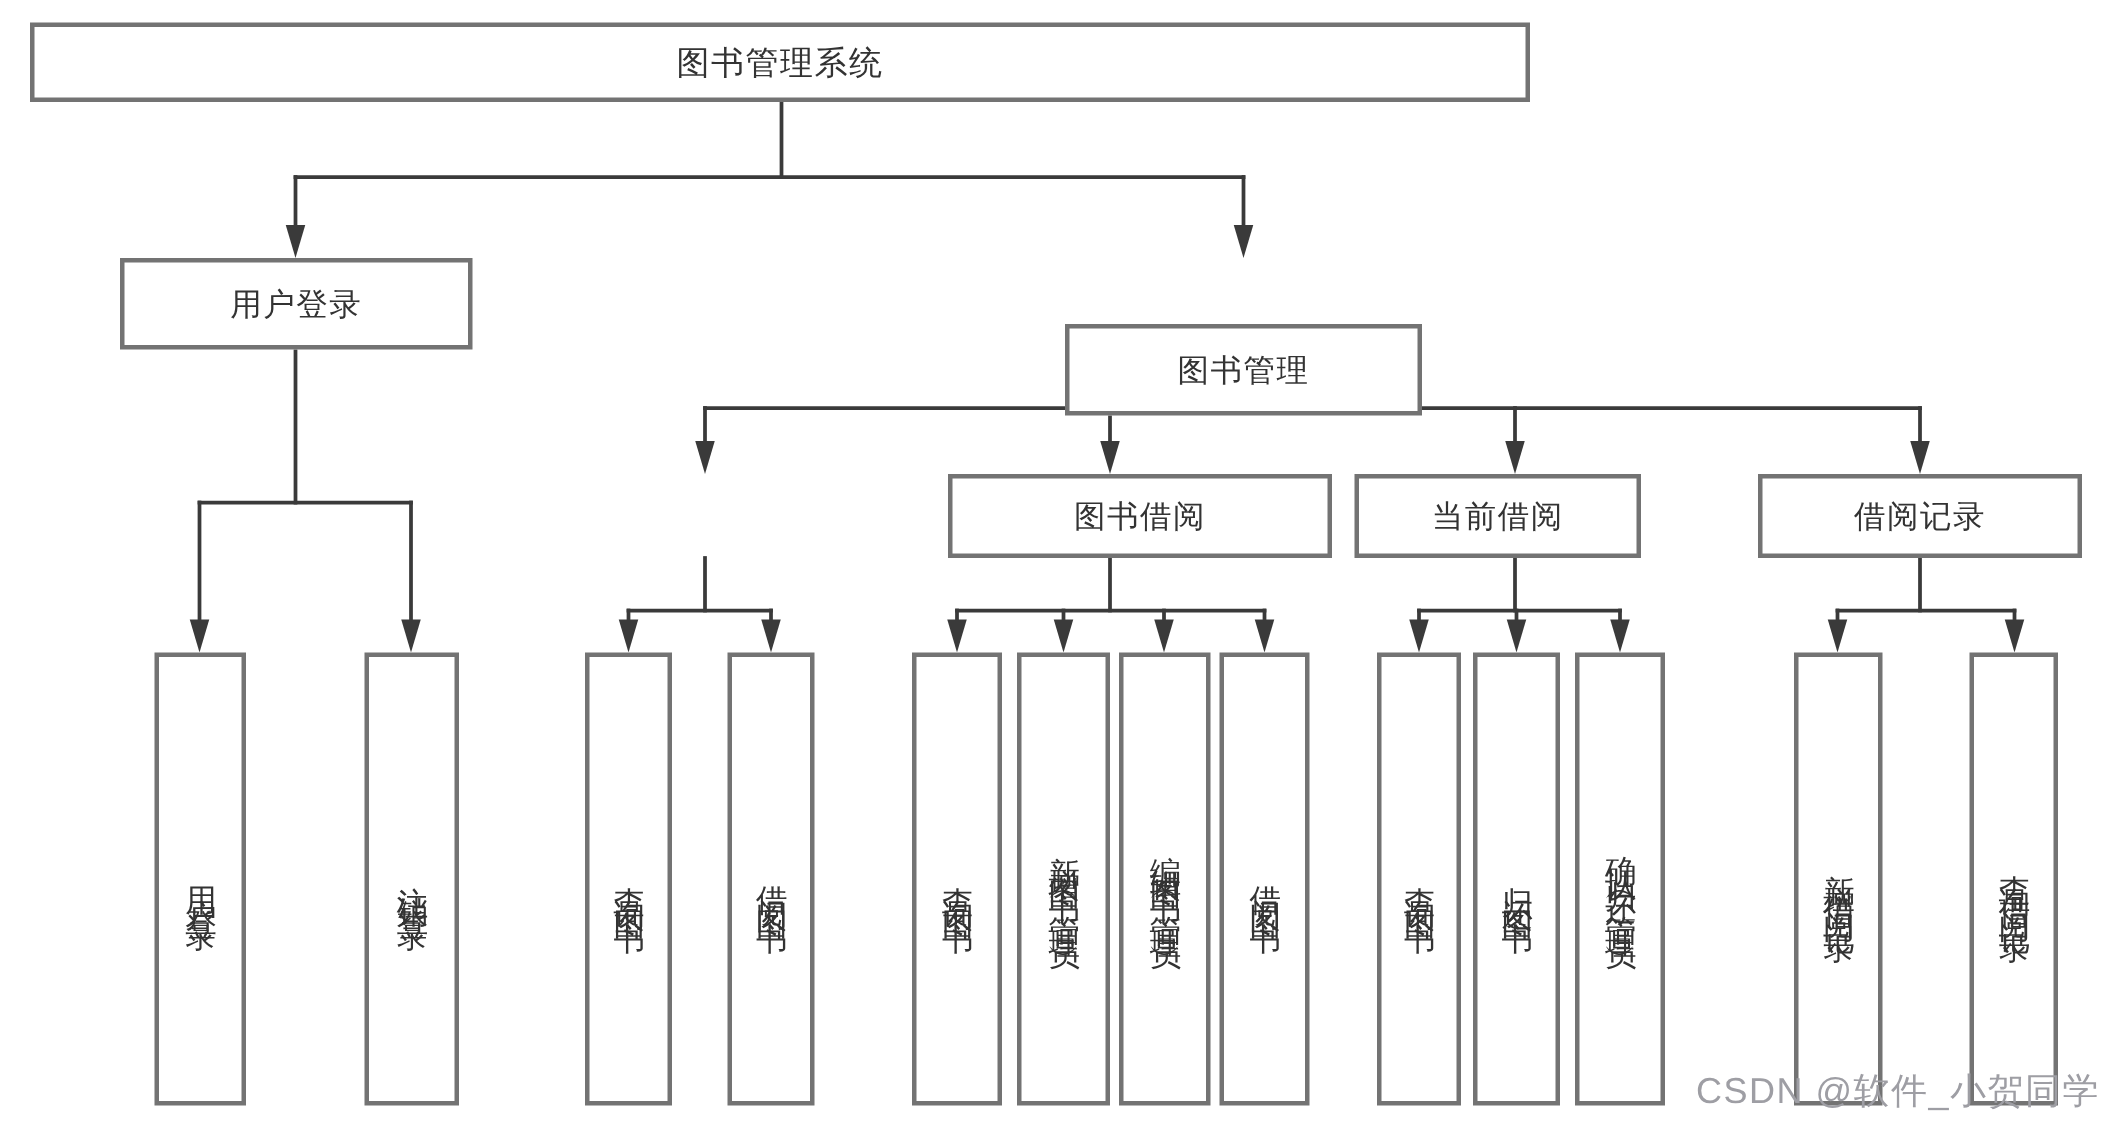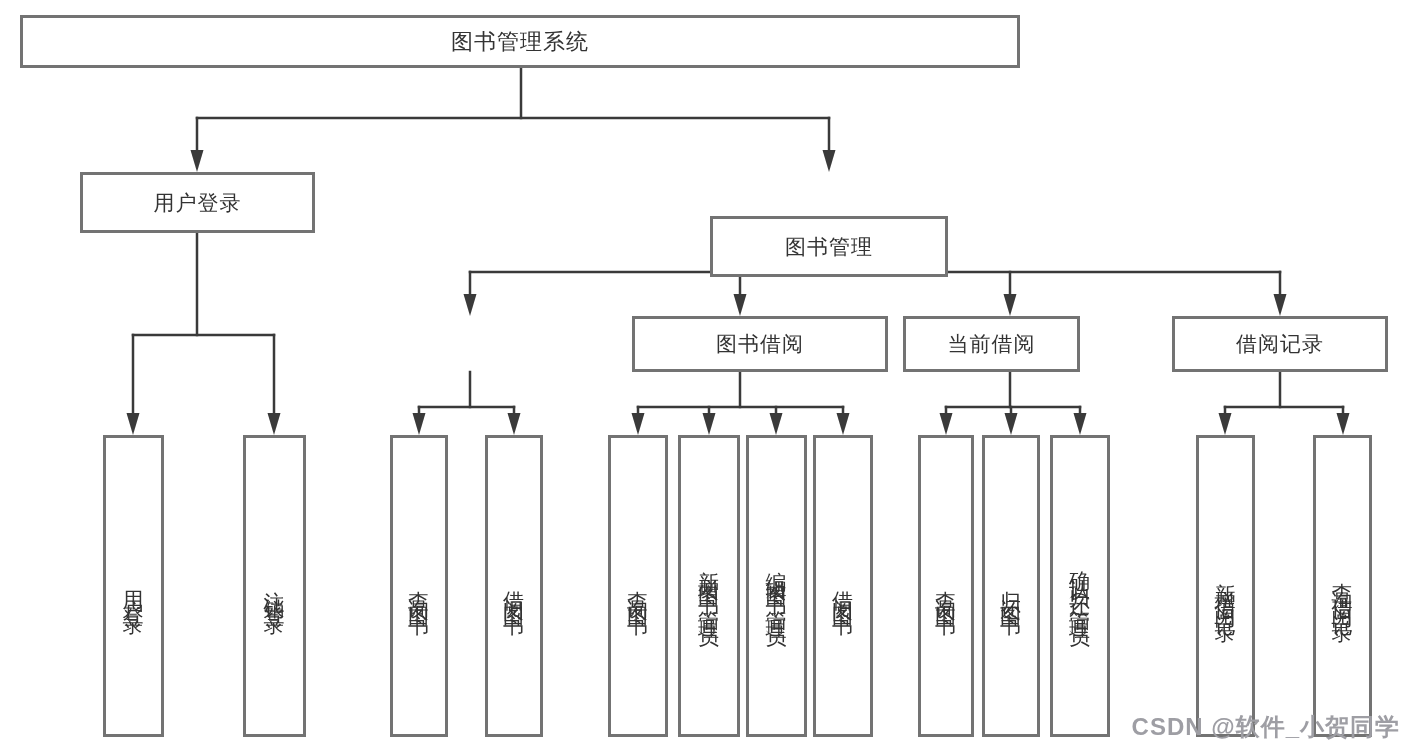"当前借阅" div.node { width: 177px -> 191px }
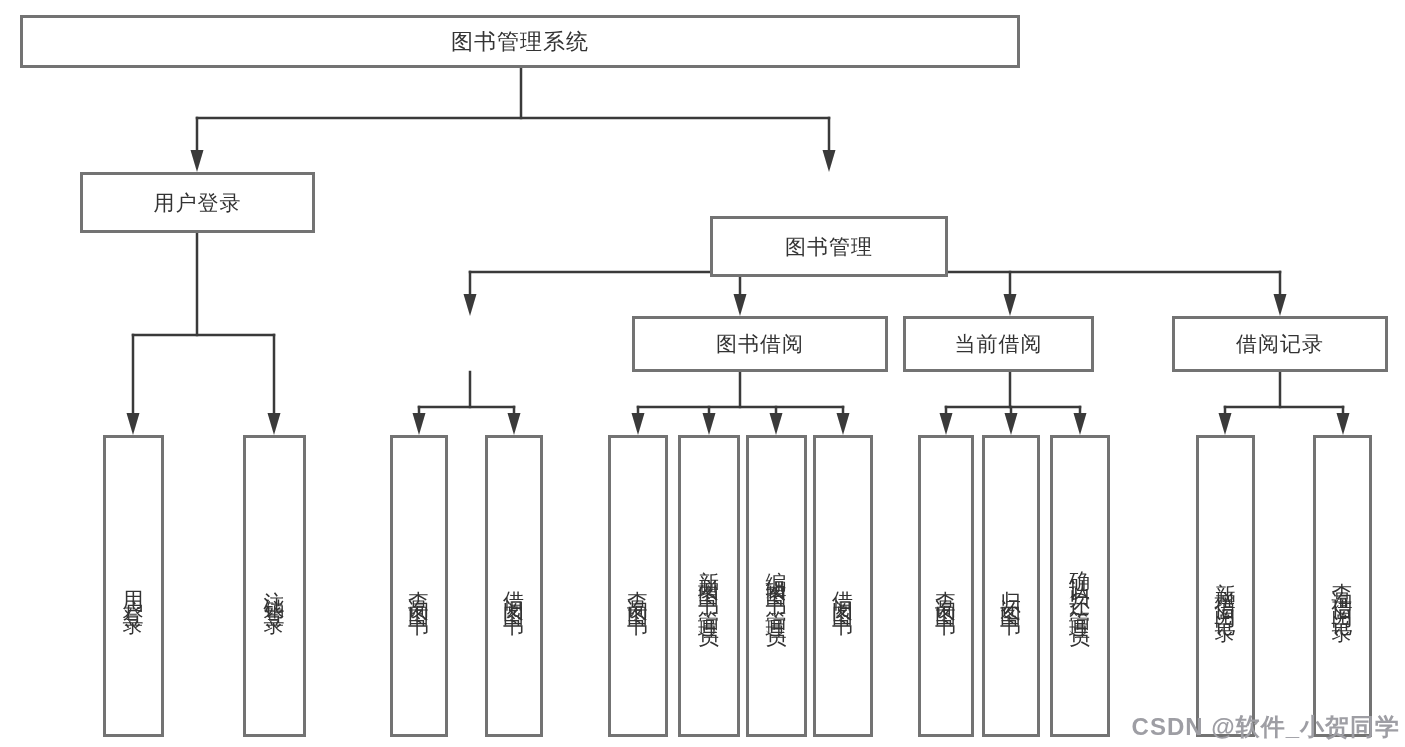"CSDN @软件_小贺同学" .watermark { font-weight: bold -> none }
